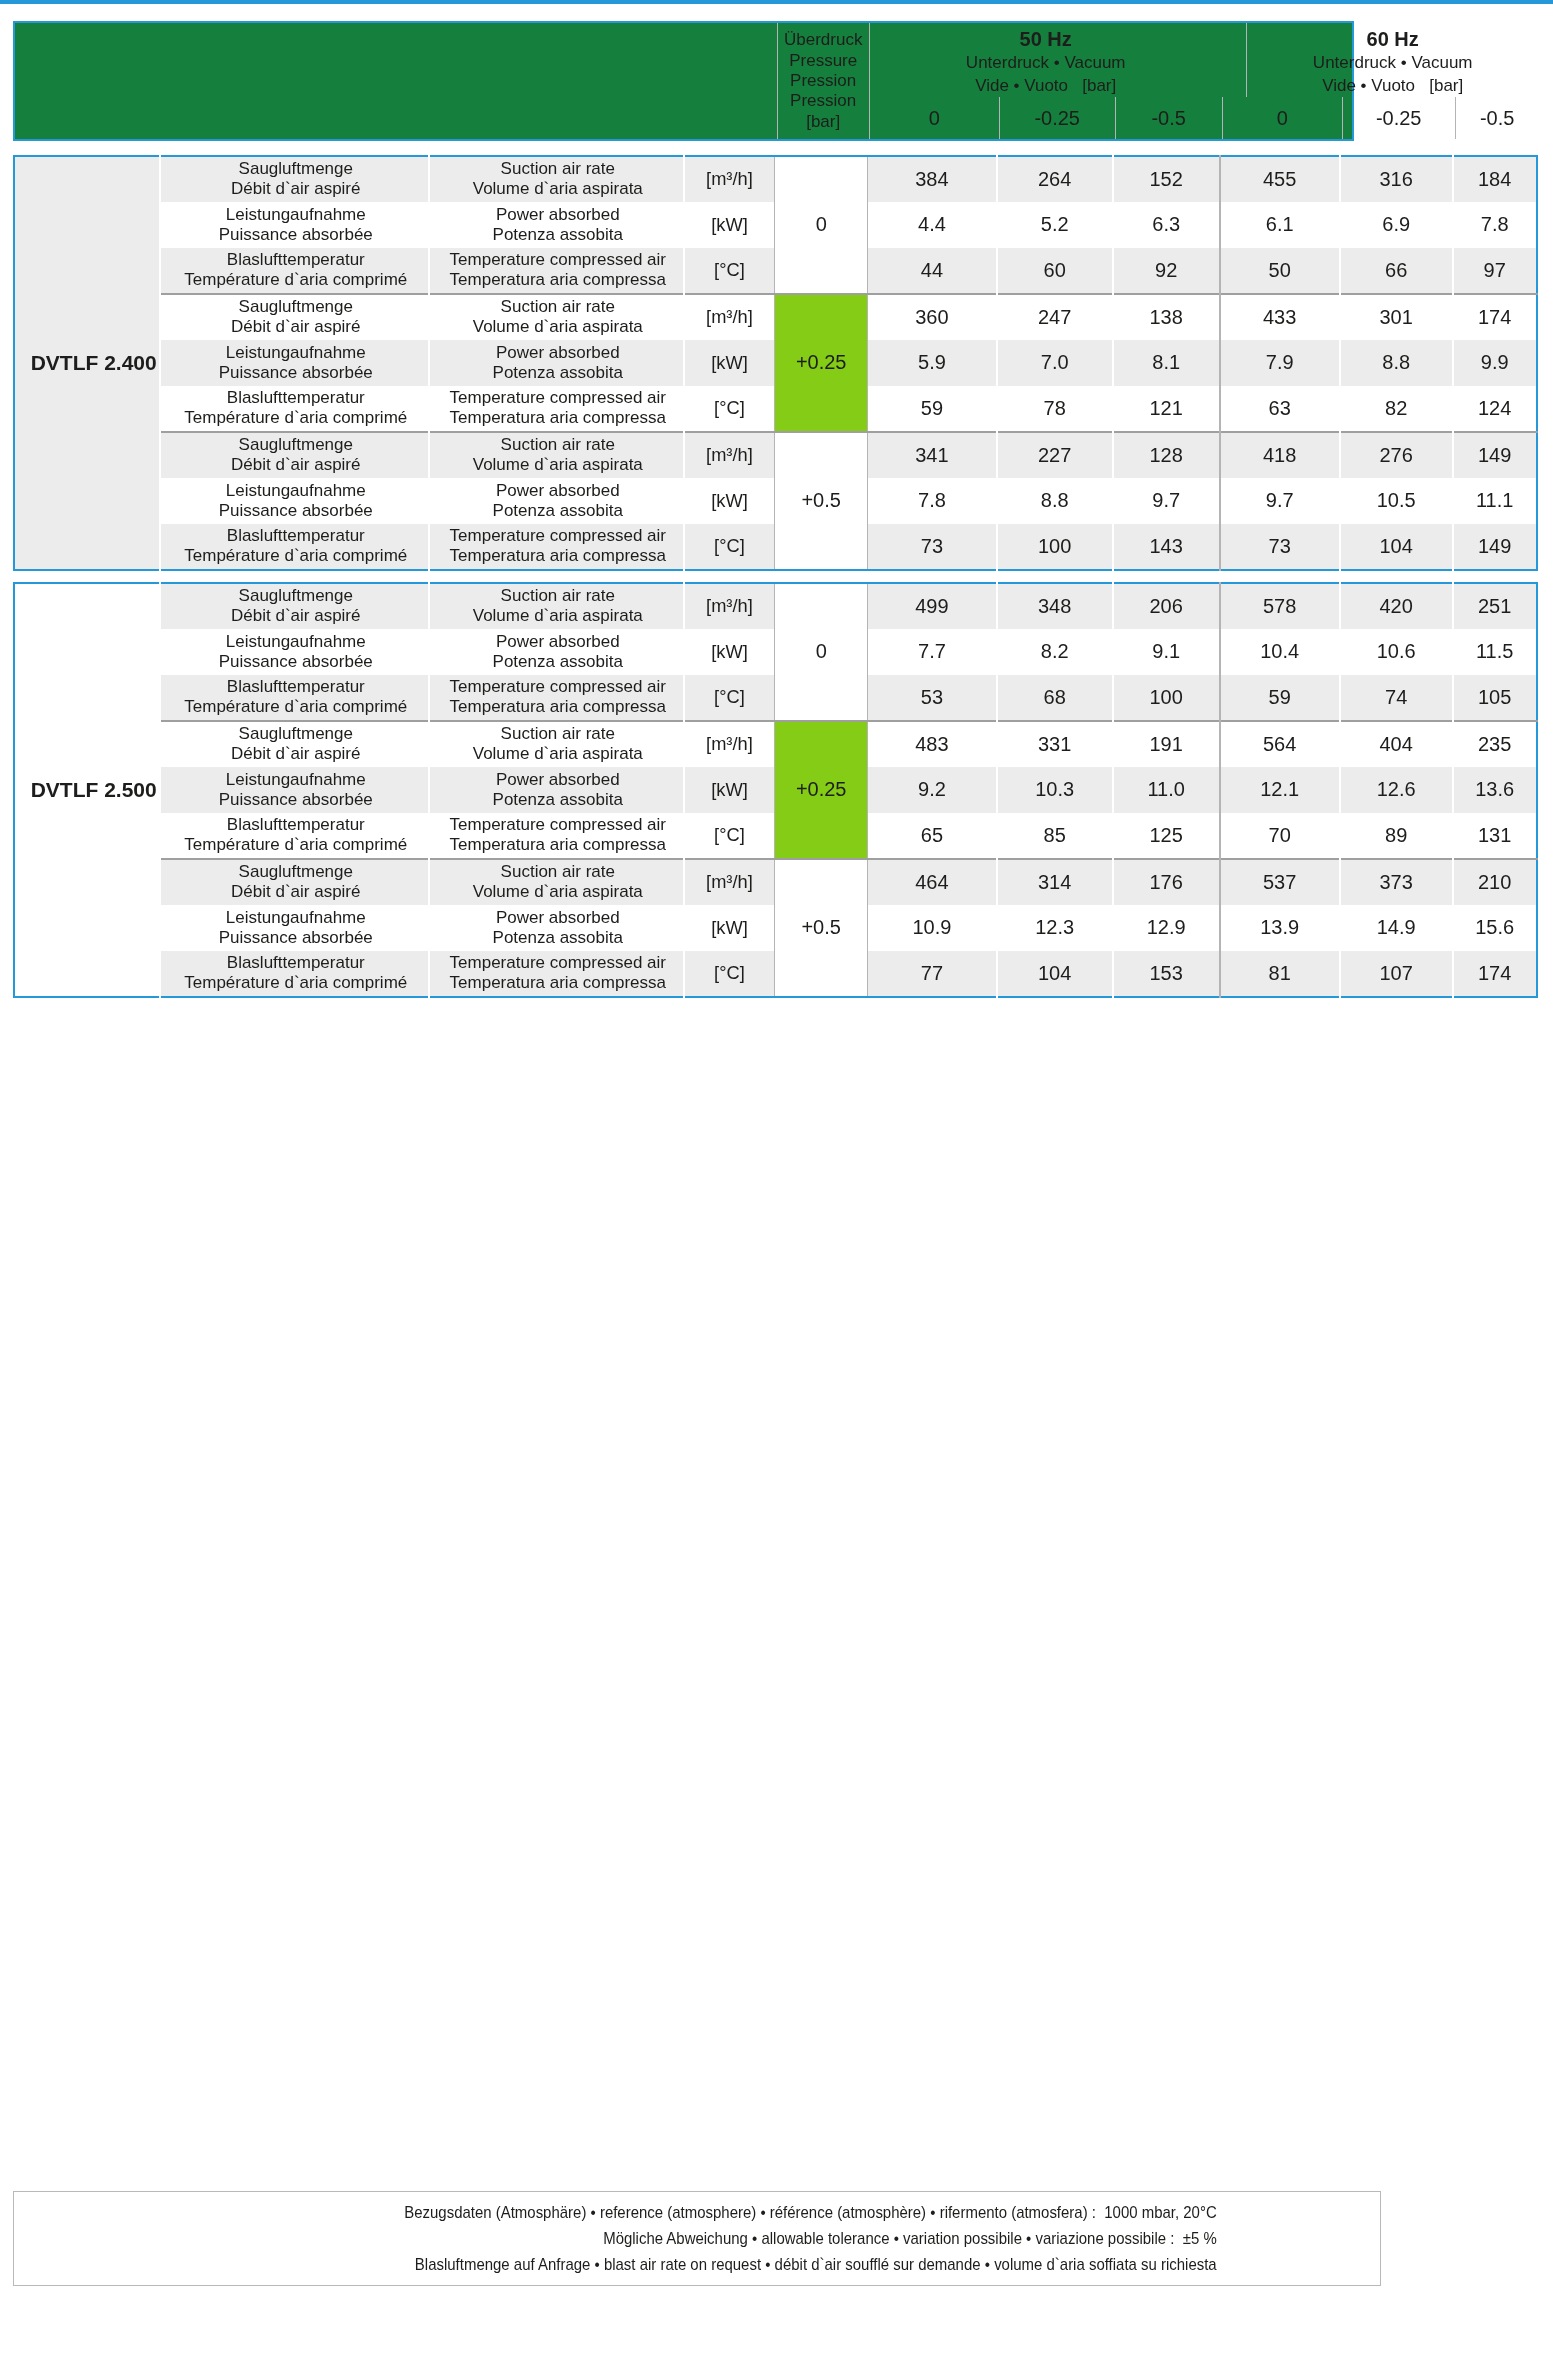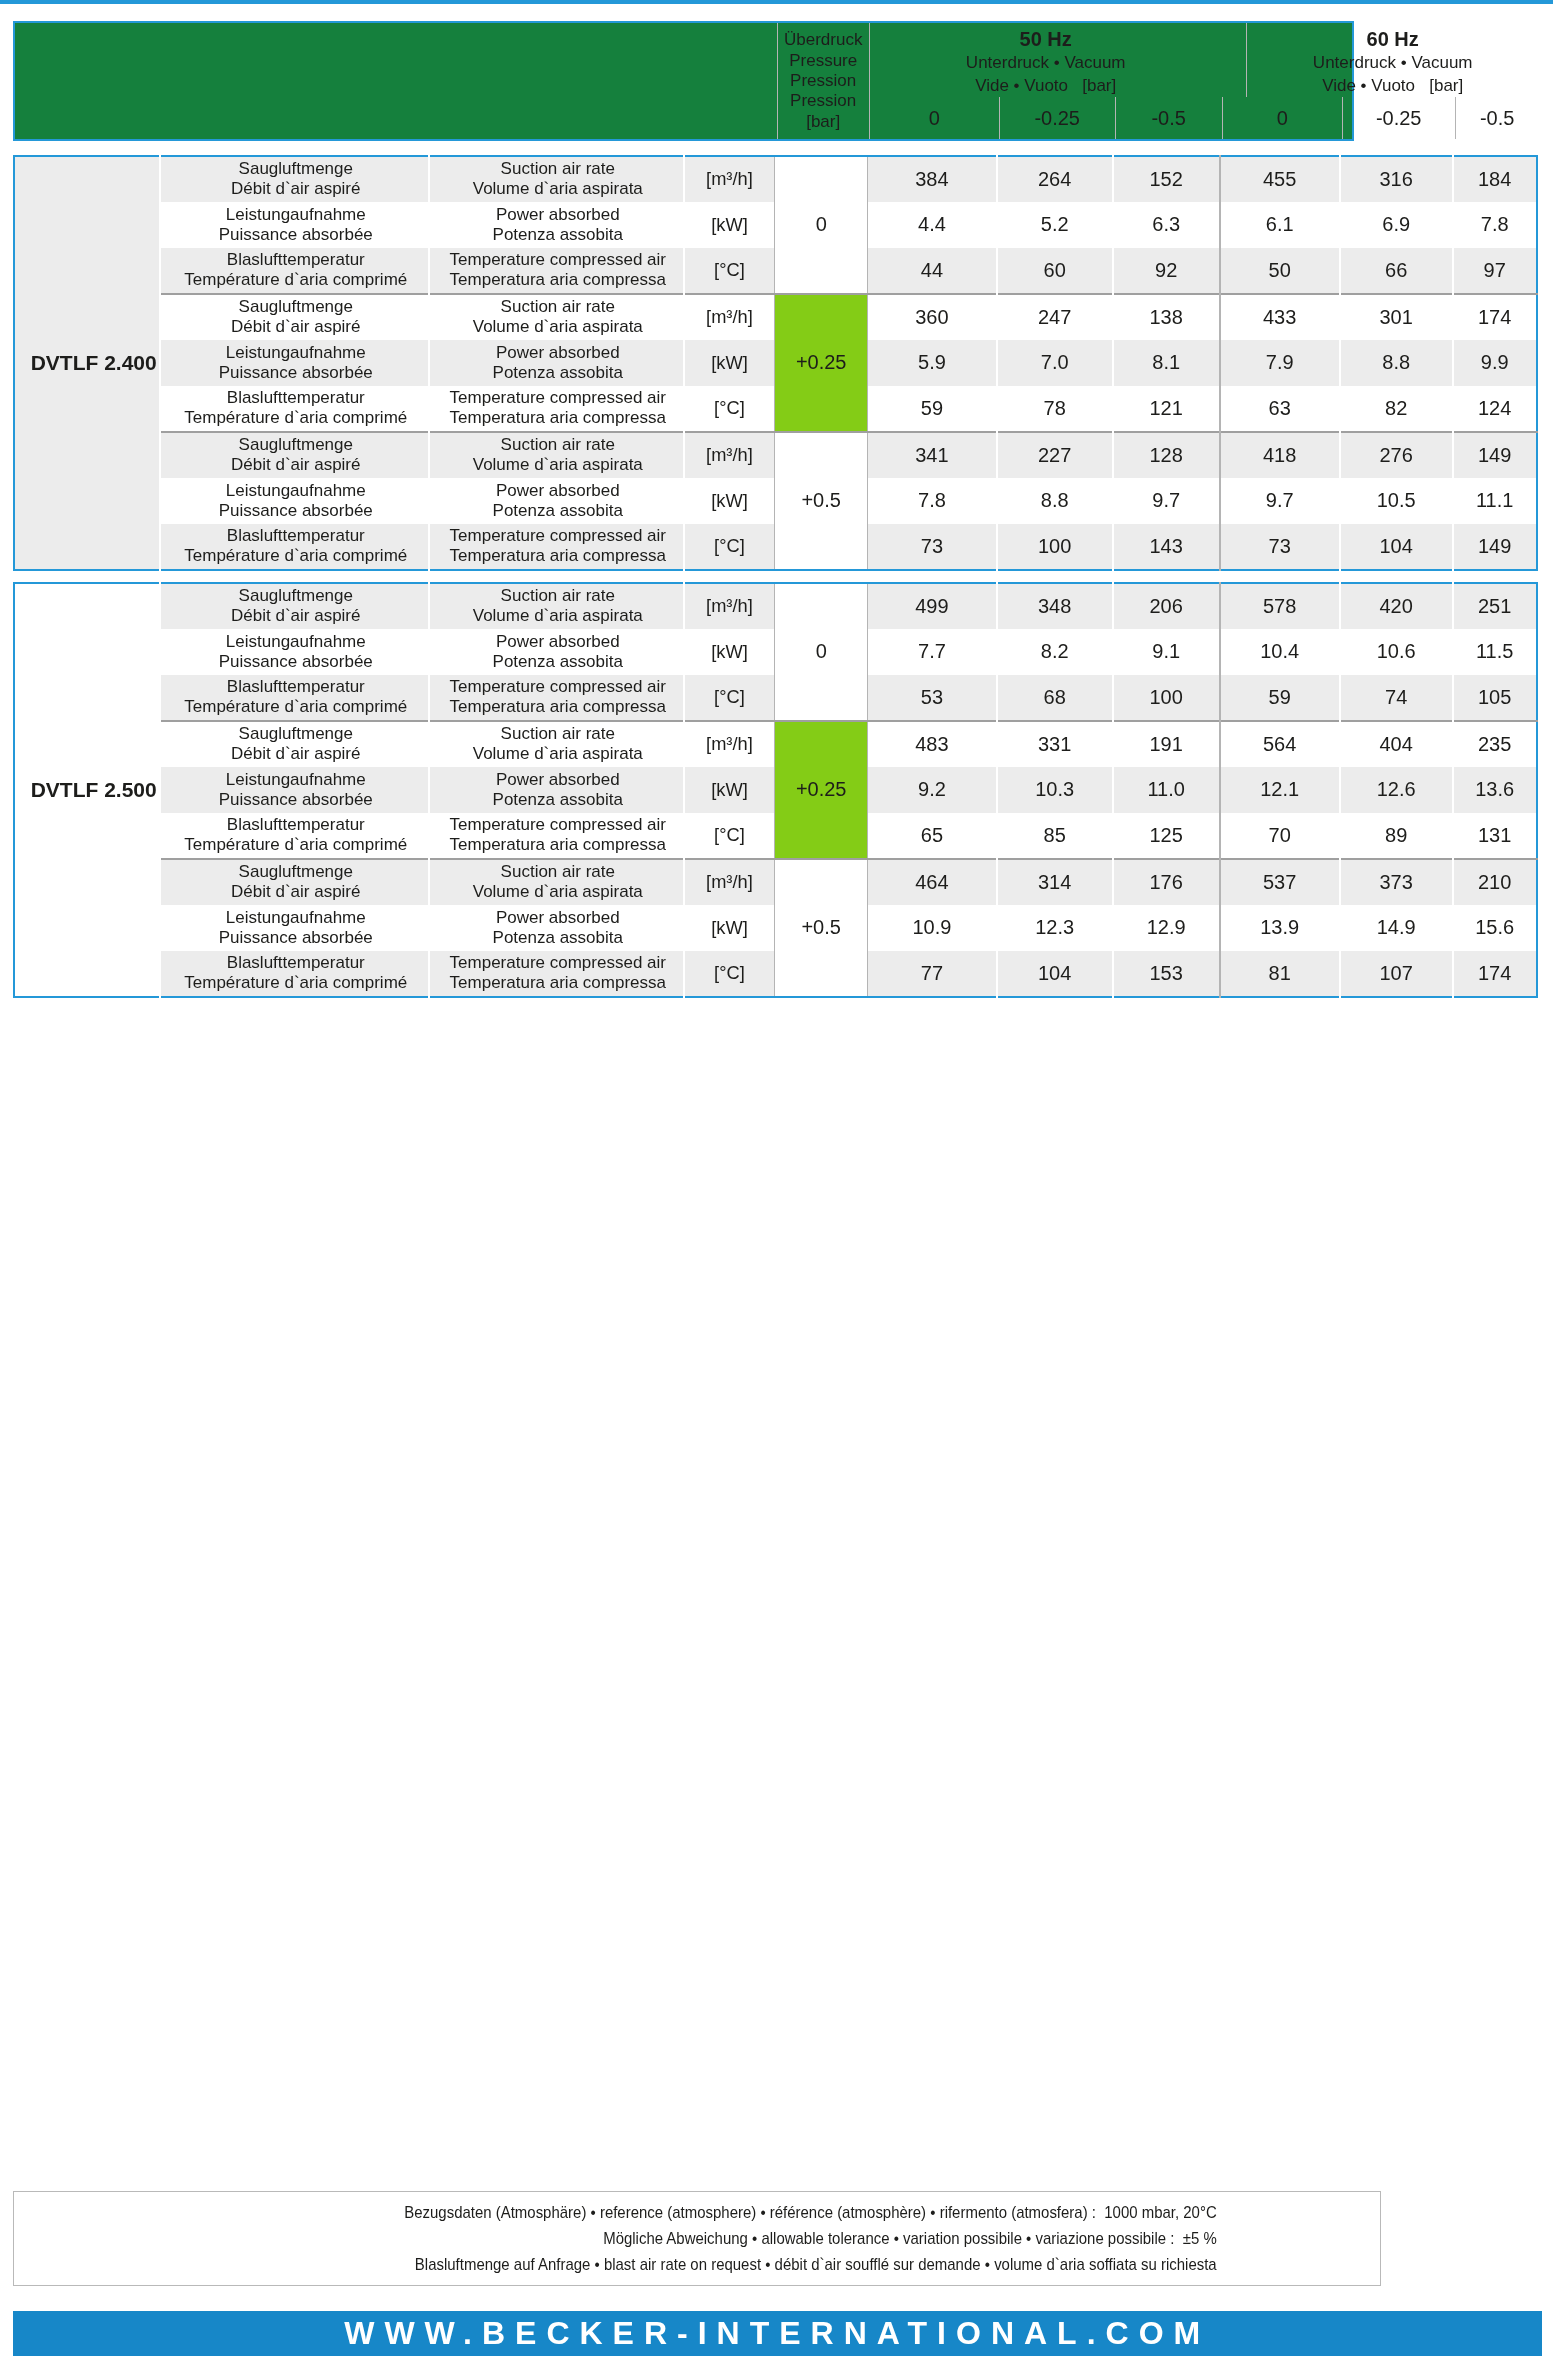"WWW.BECKER-INTERNATIONAL.COM" div.banner { html: <div> <span>WWW.BECKER-INTERNATIONAL.COM</span> </div> -> none }
